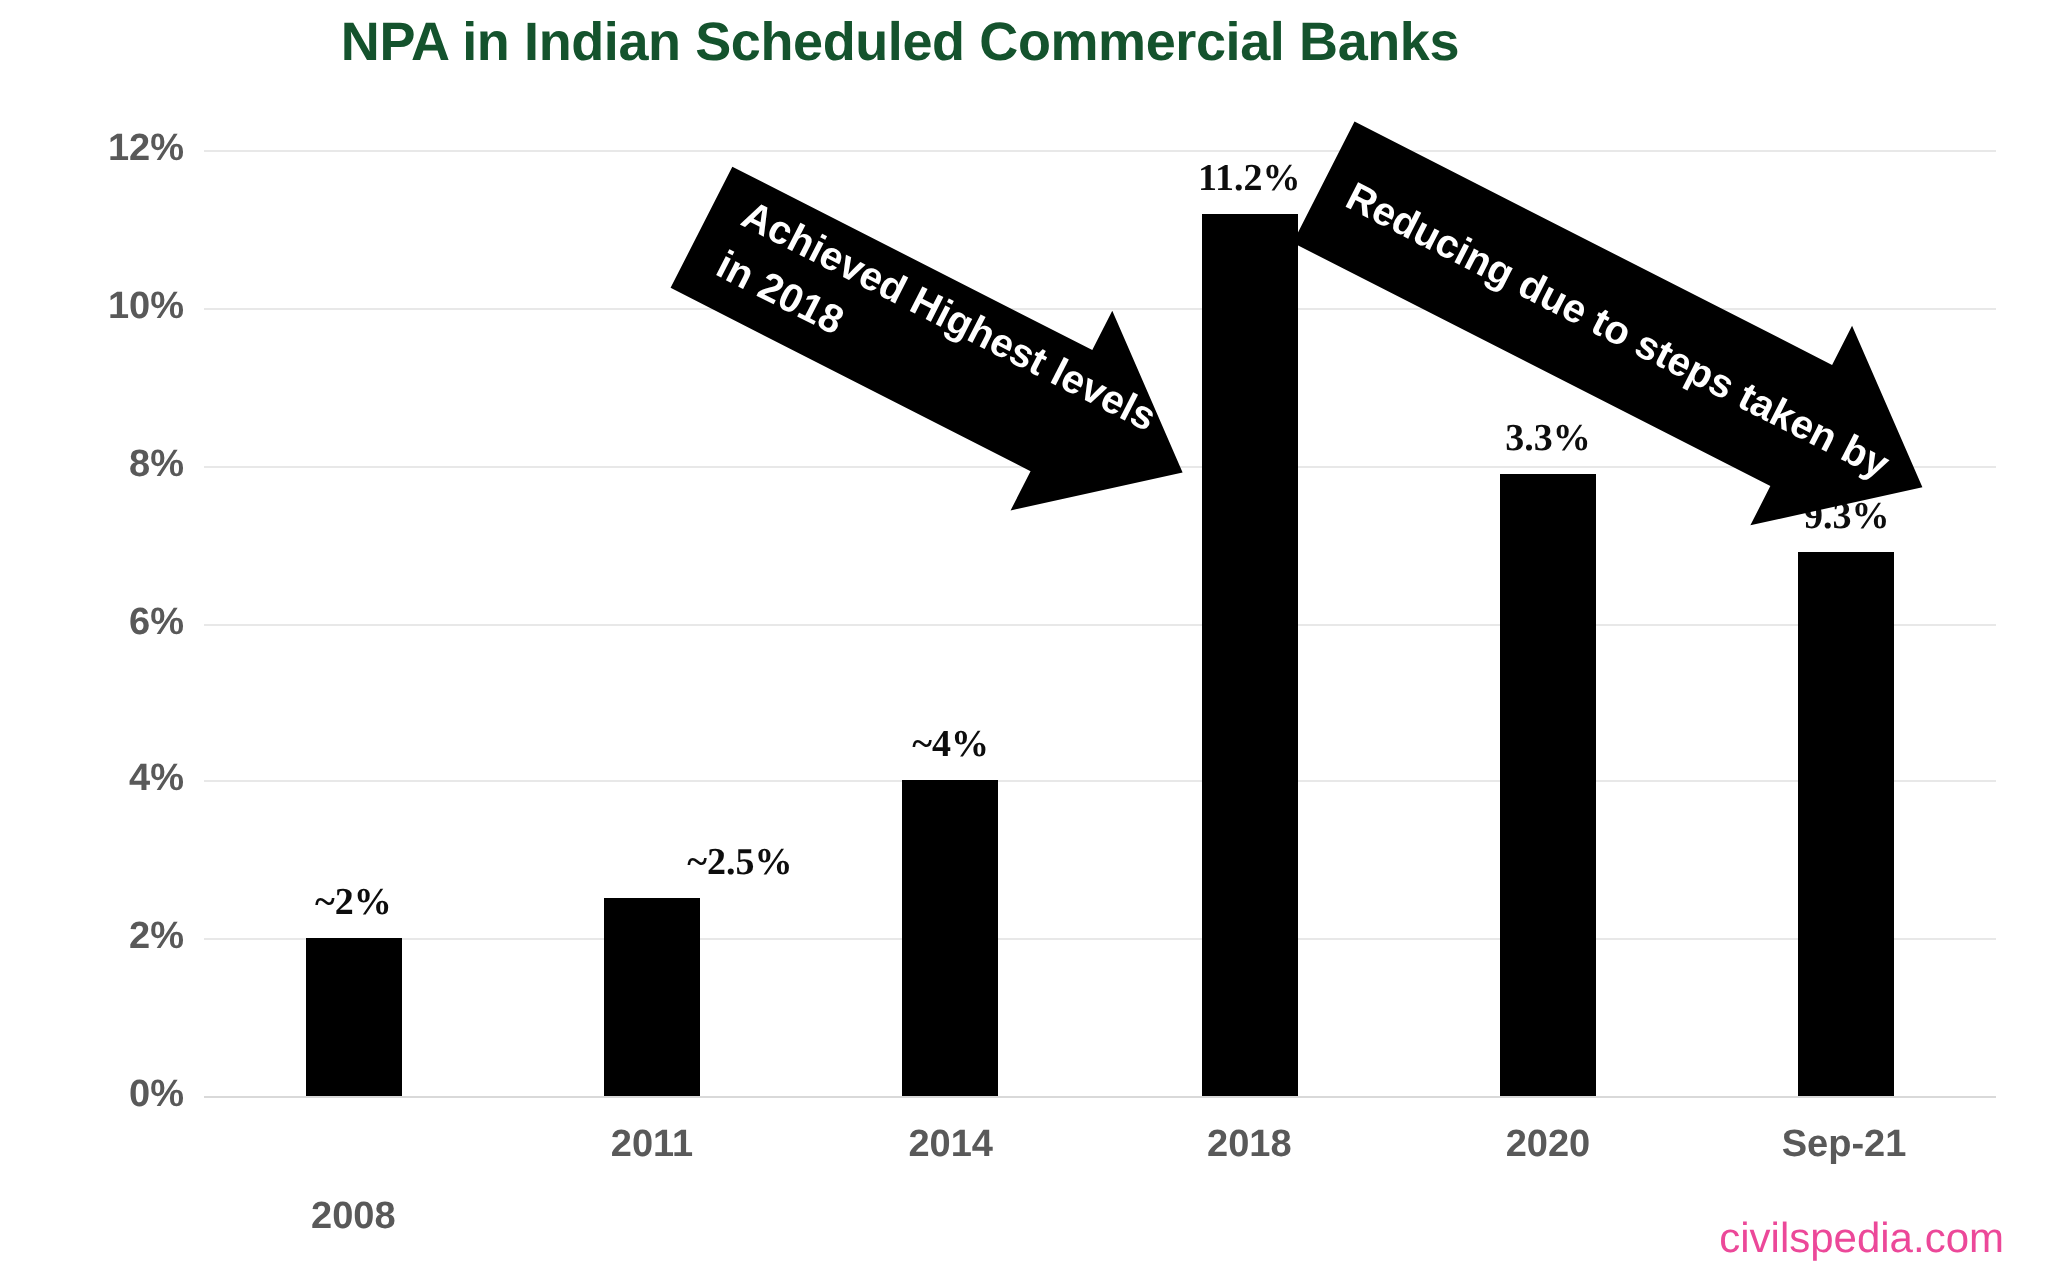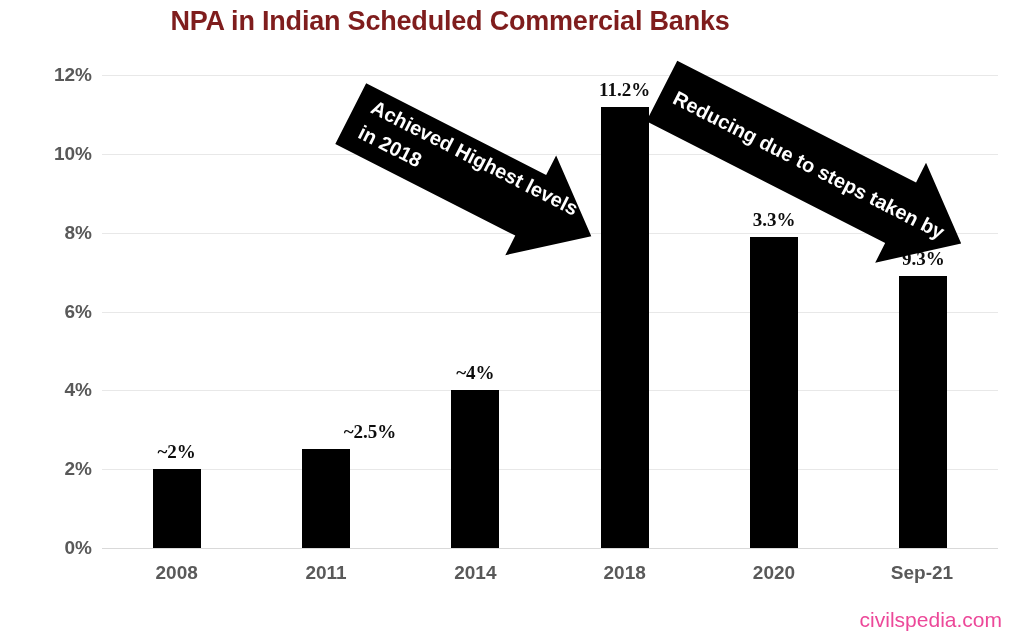"NPA in Indian Scheduled Commercial" .chart-title { color: #7f1d1d -> #14532d }
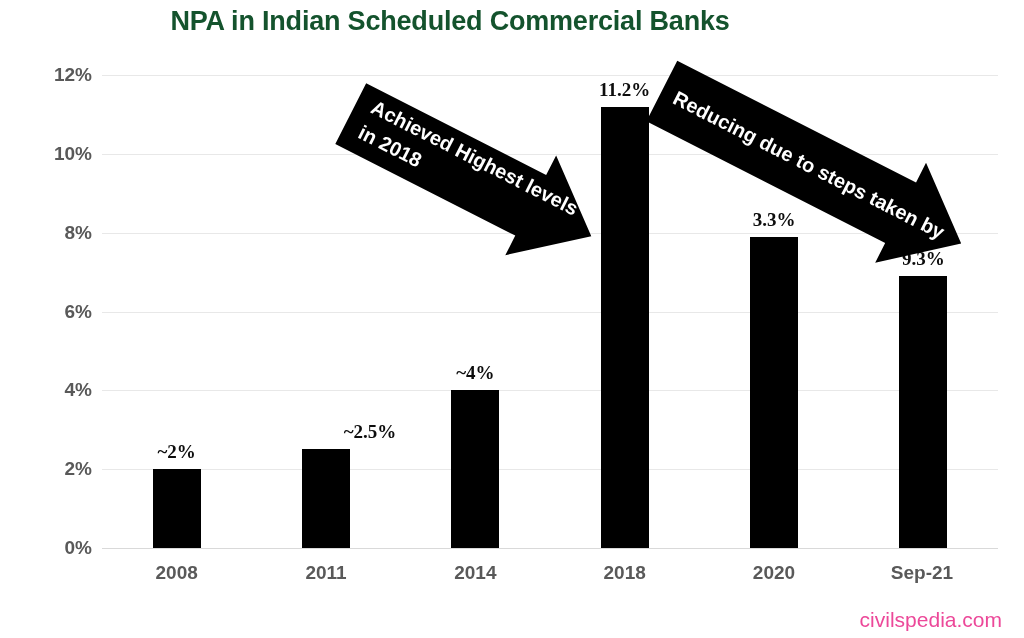"2008" div.x-tick { margin-top: none -> 36px }
